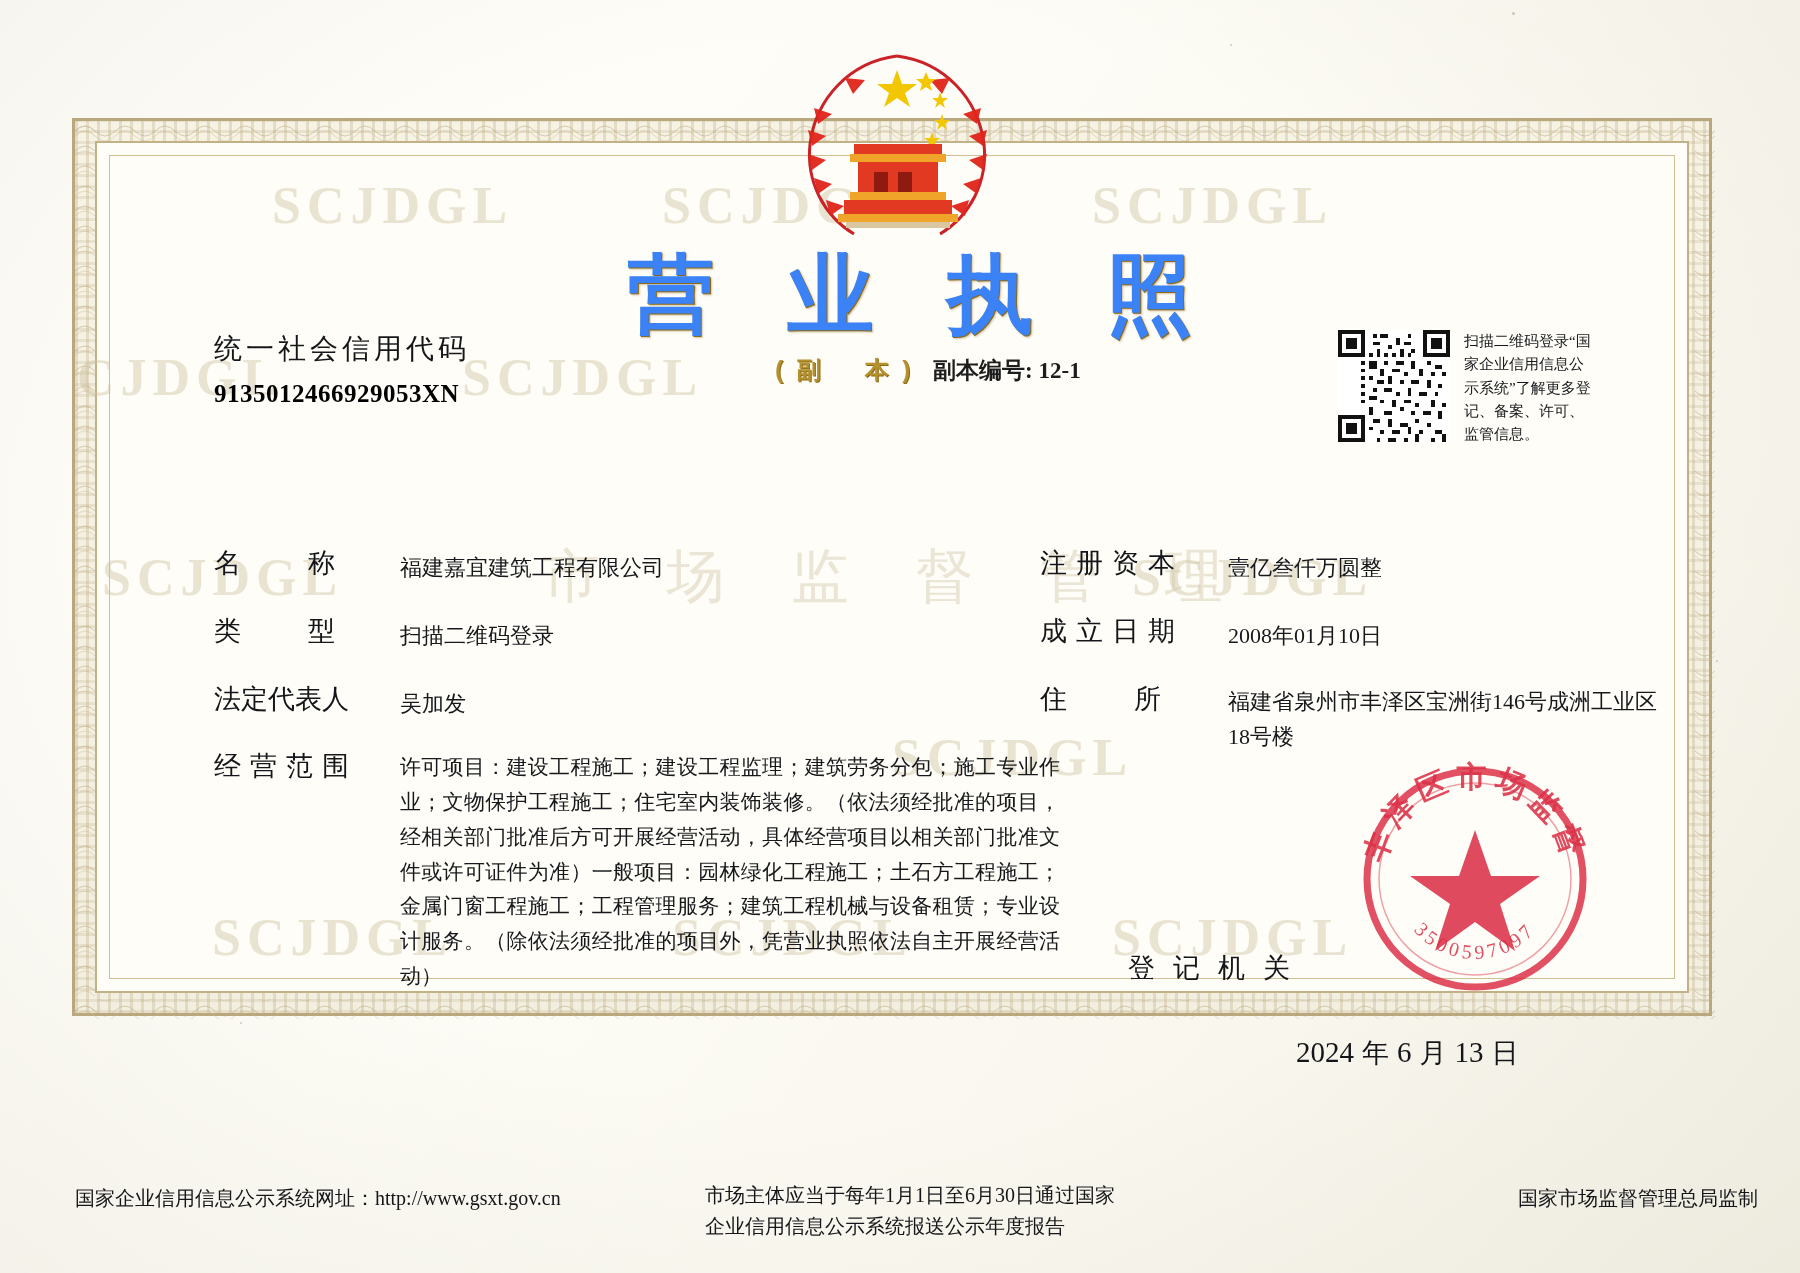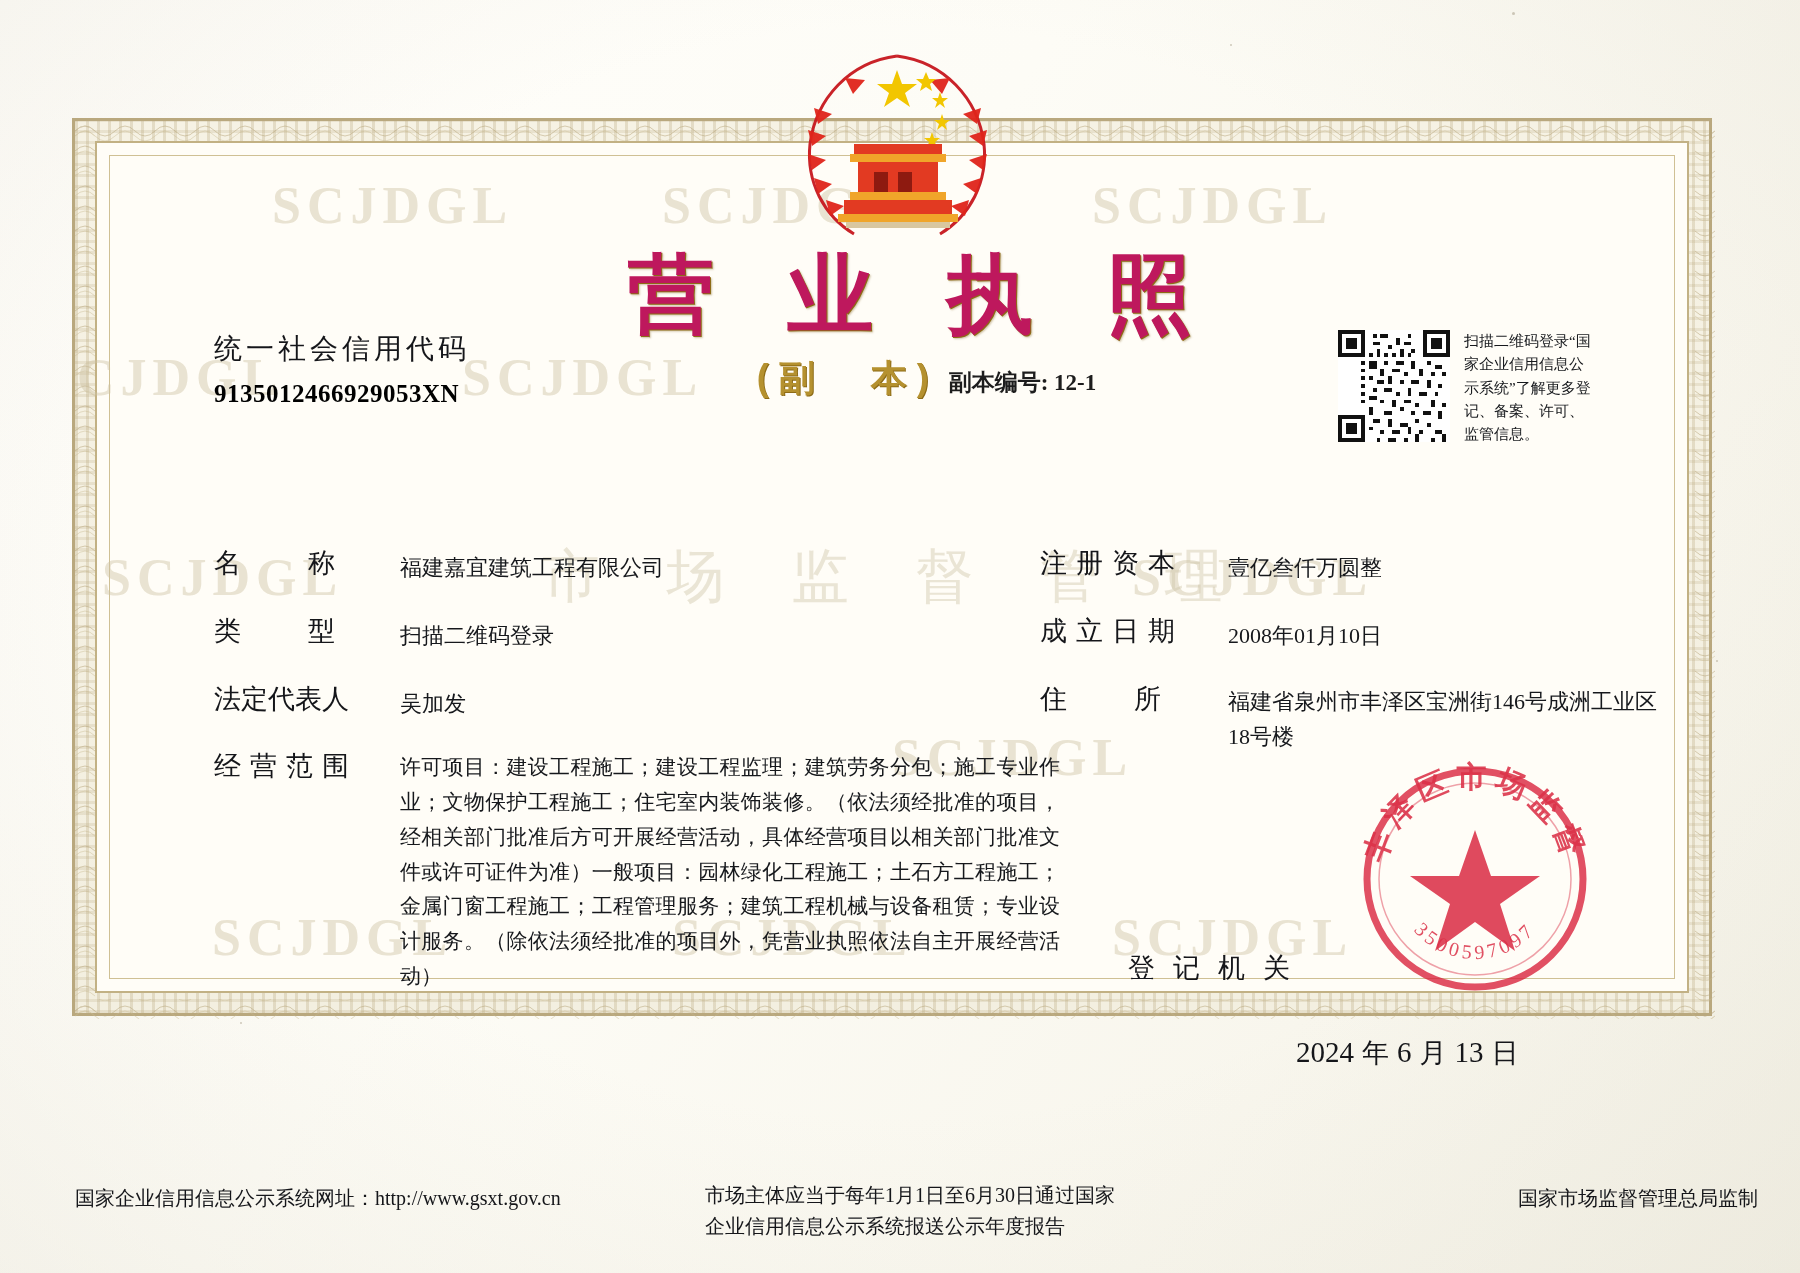"营 业 执 照" #doc-title { color: #be185d -> #3b82f6 }
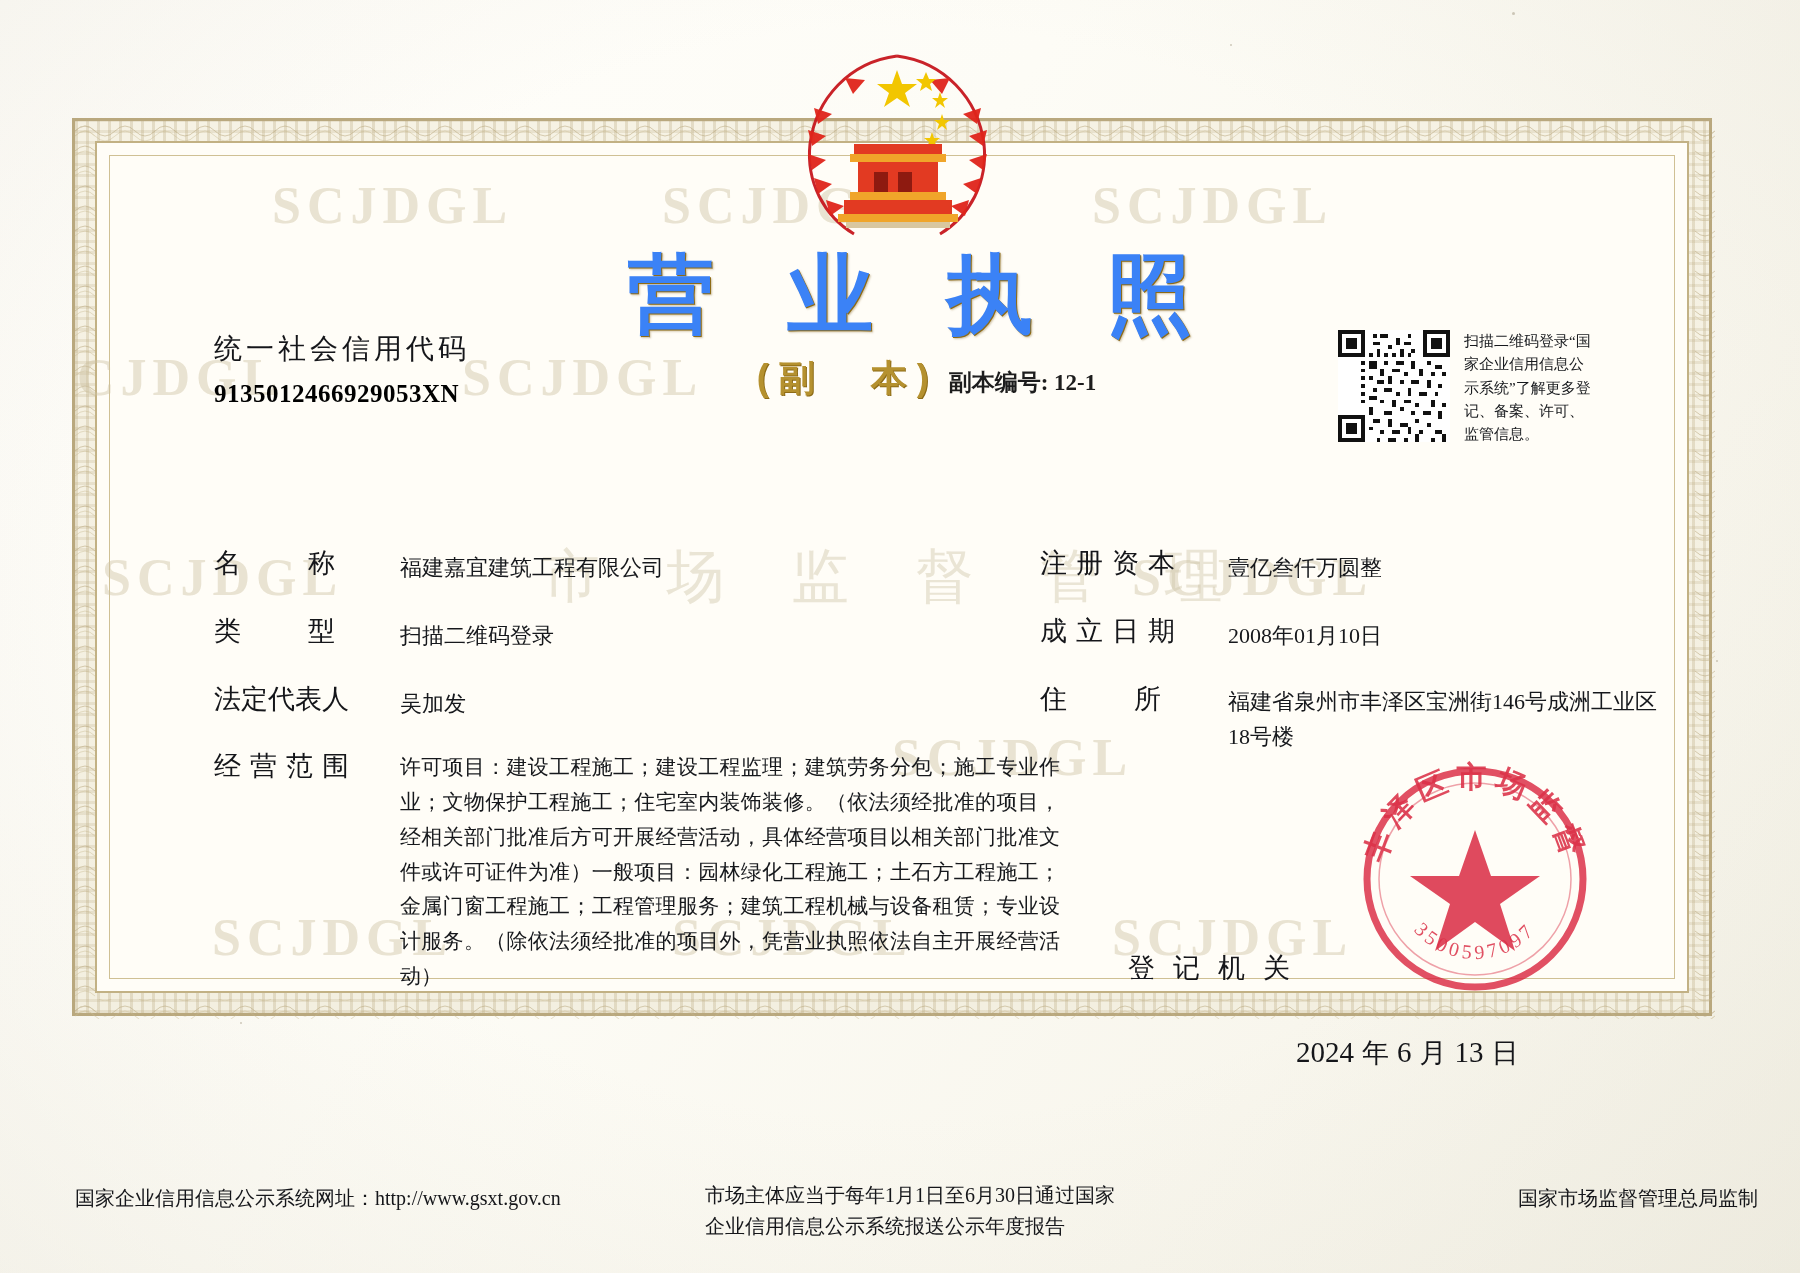"(副 本)" #copy-label { font-family: Liberation Sans, sans-serif -> Liberation Mono, monospace; font-size: 36px -> 24px }
